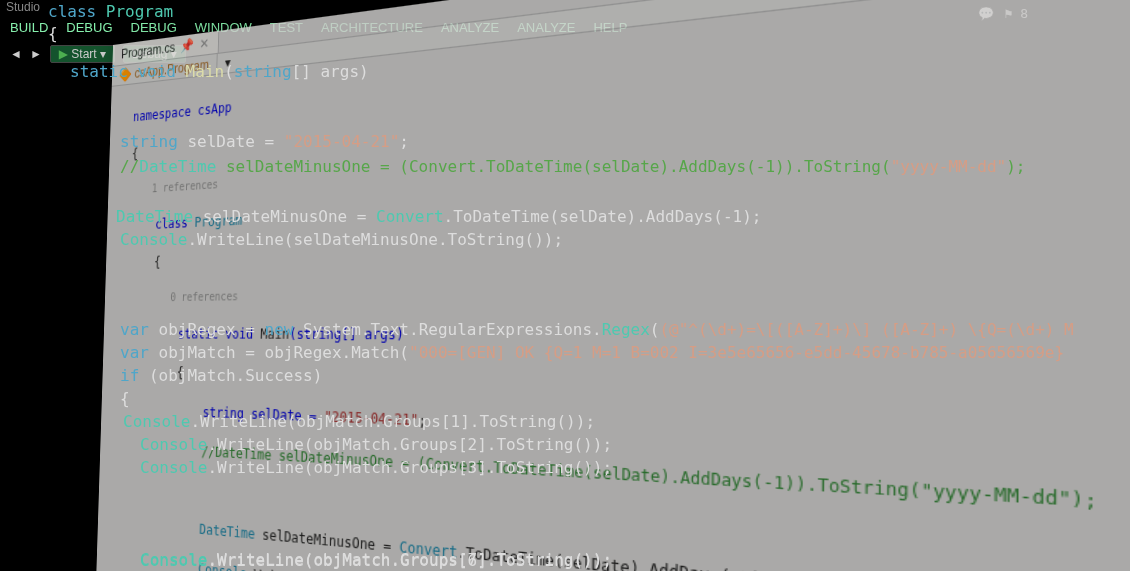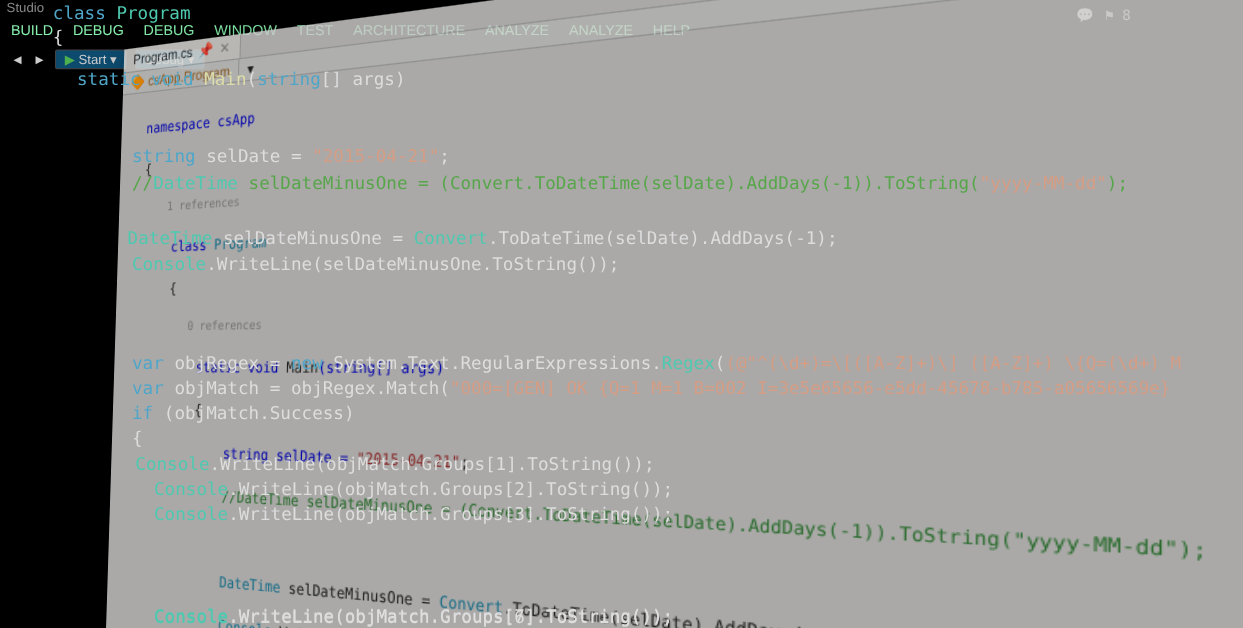"▶ Start ▾" .toolbar .btn { background: #0c4a6e -> #14532d }
